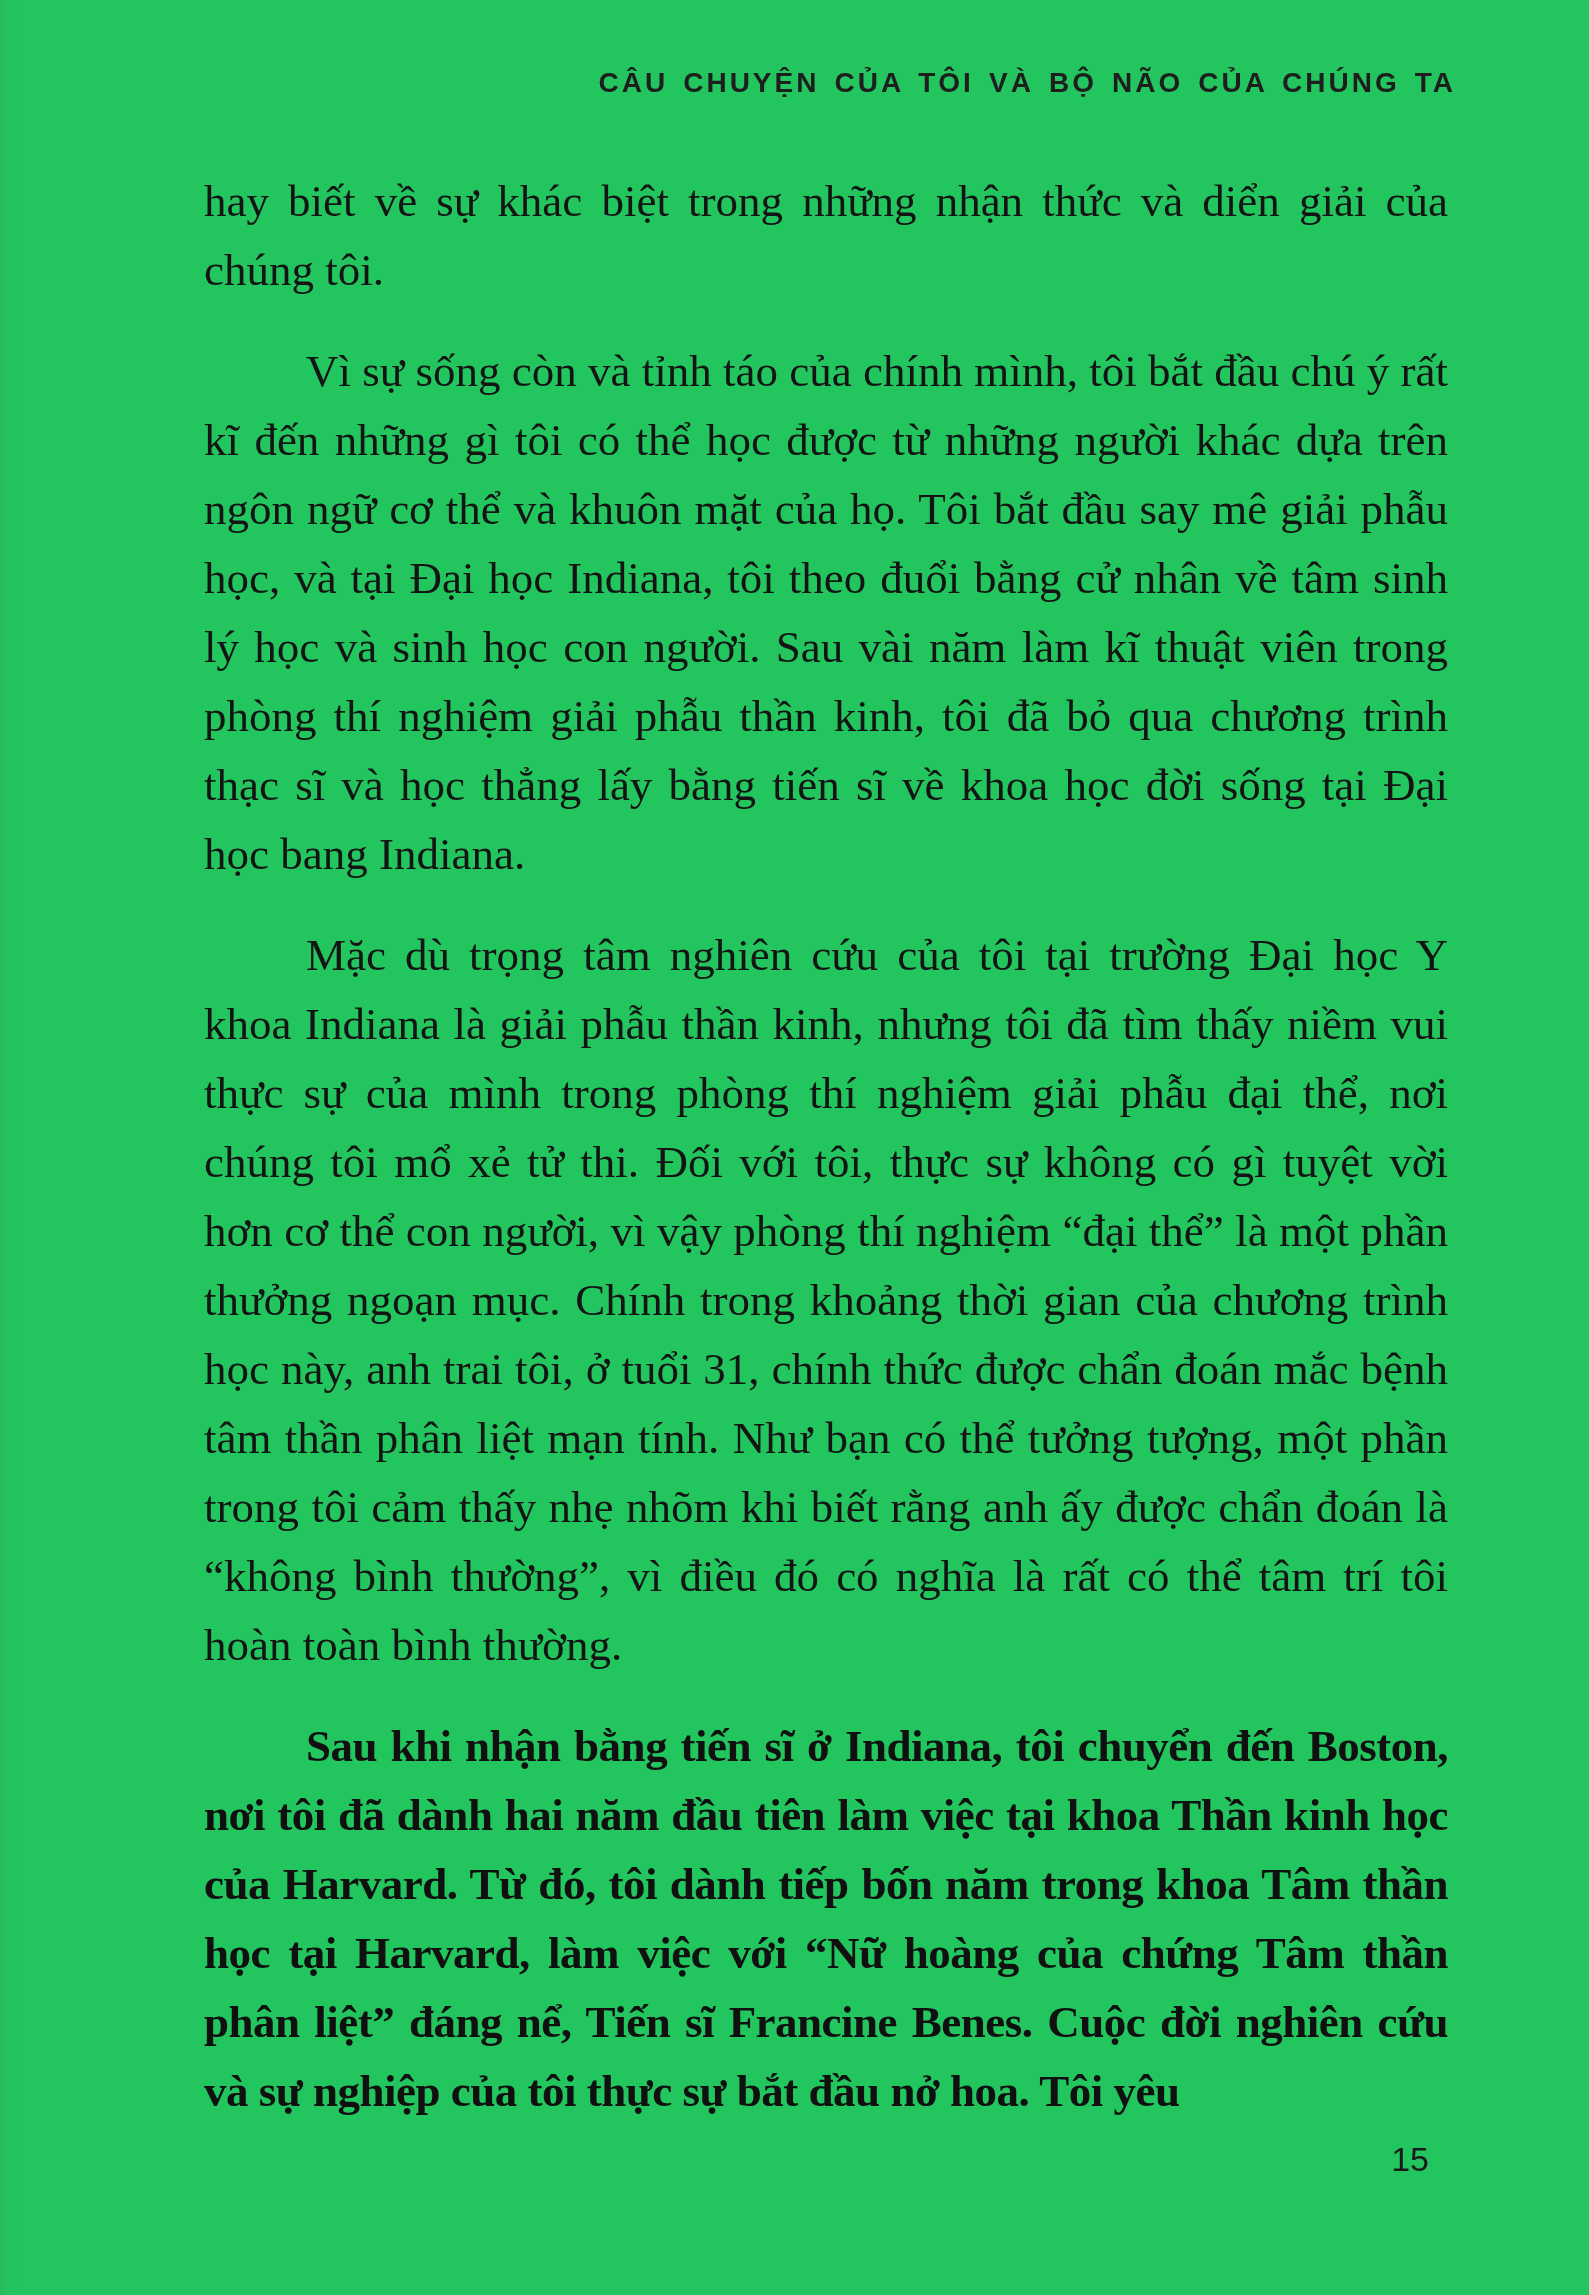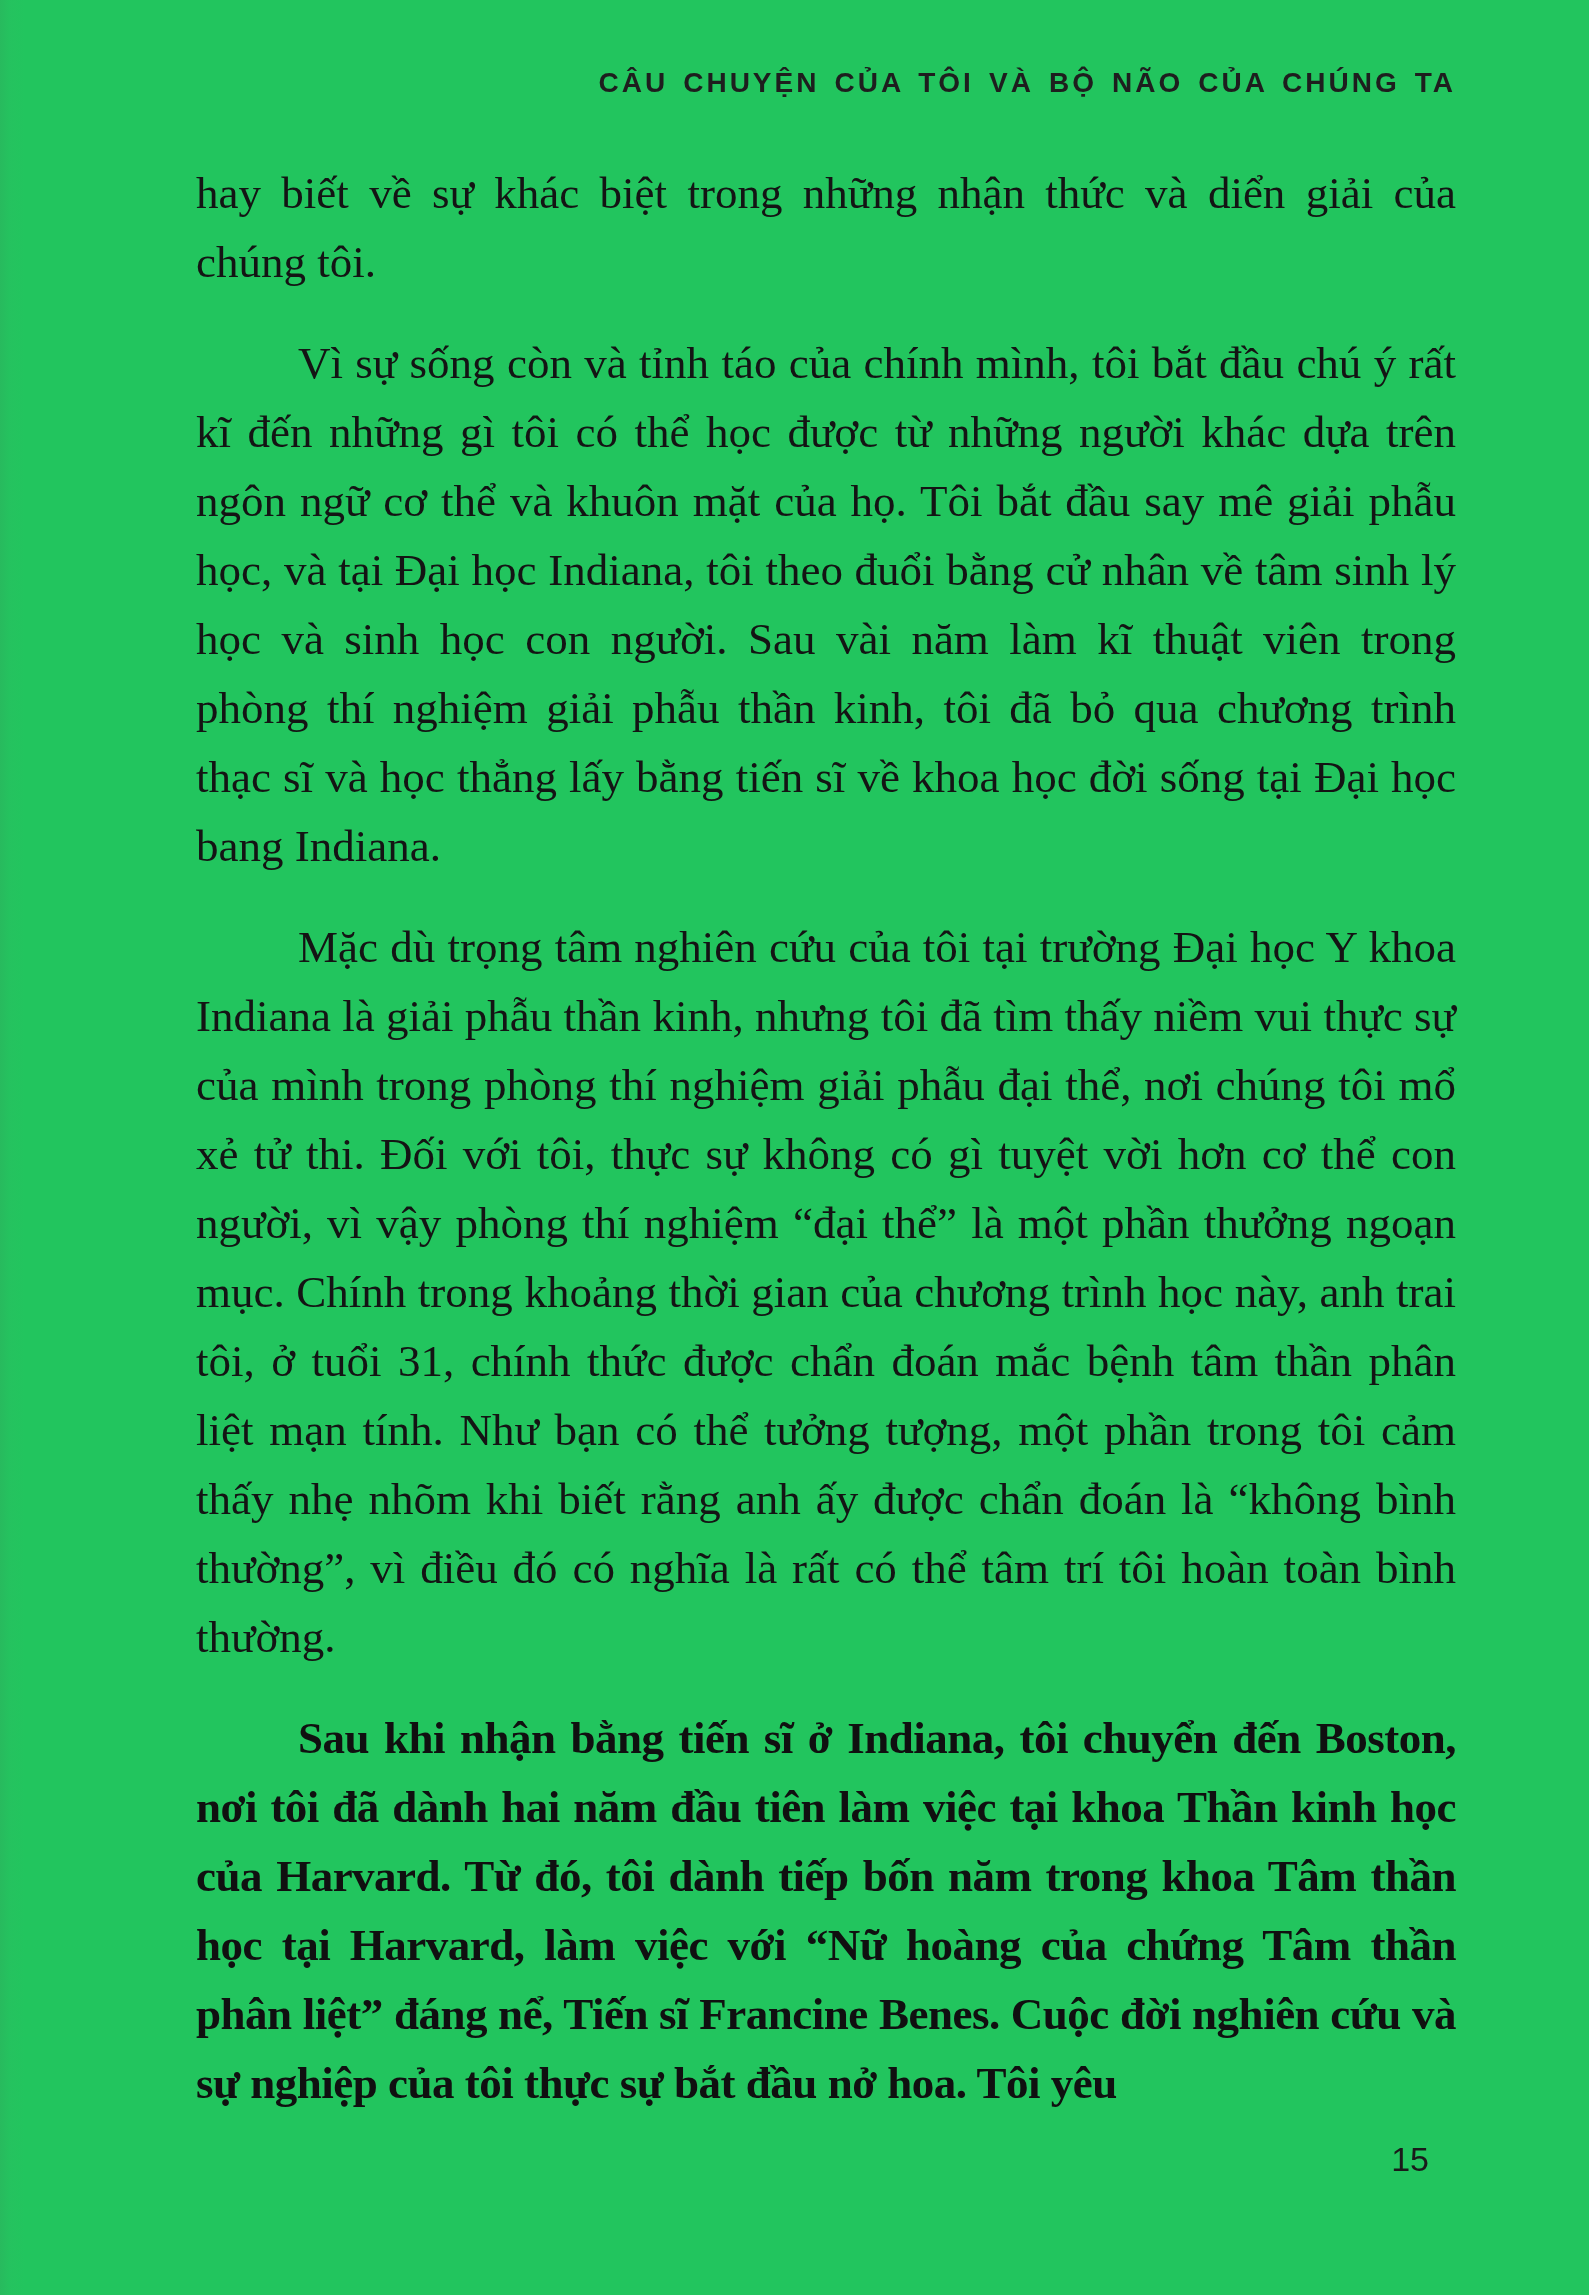"hay biết về sự khác" .para { margin: 0 -> 8px }
